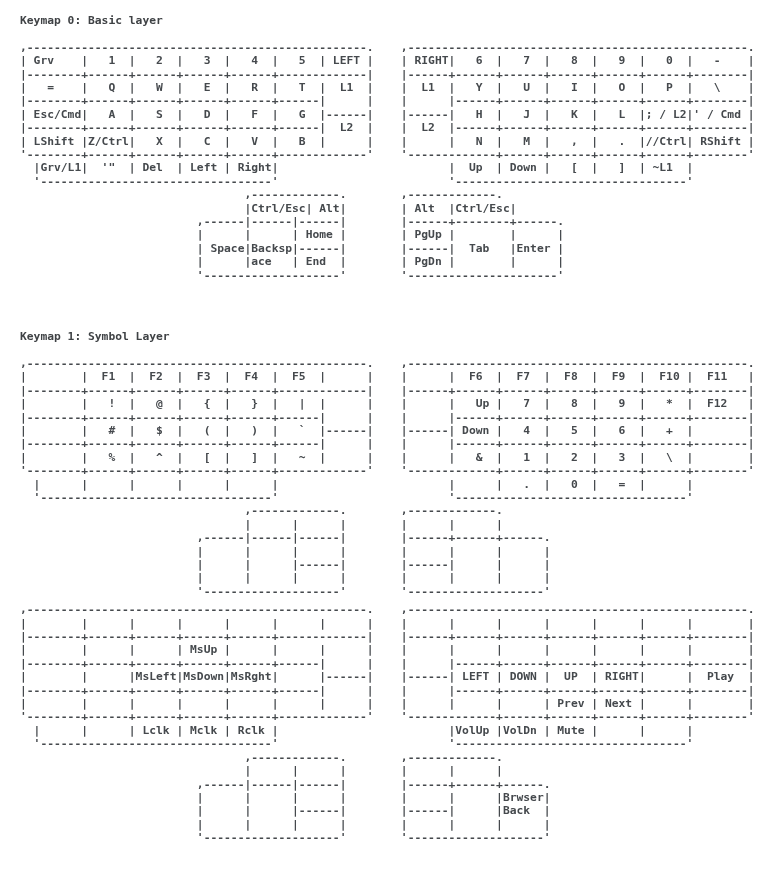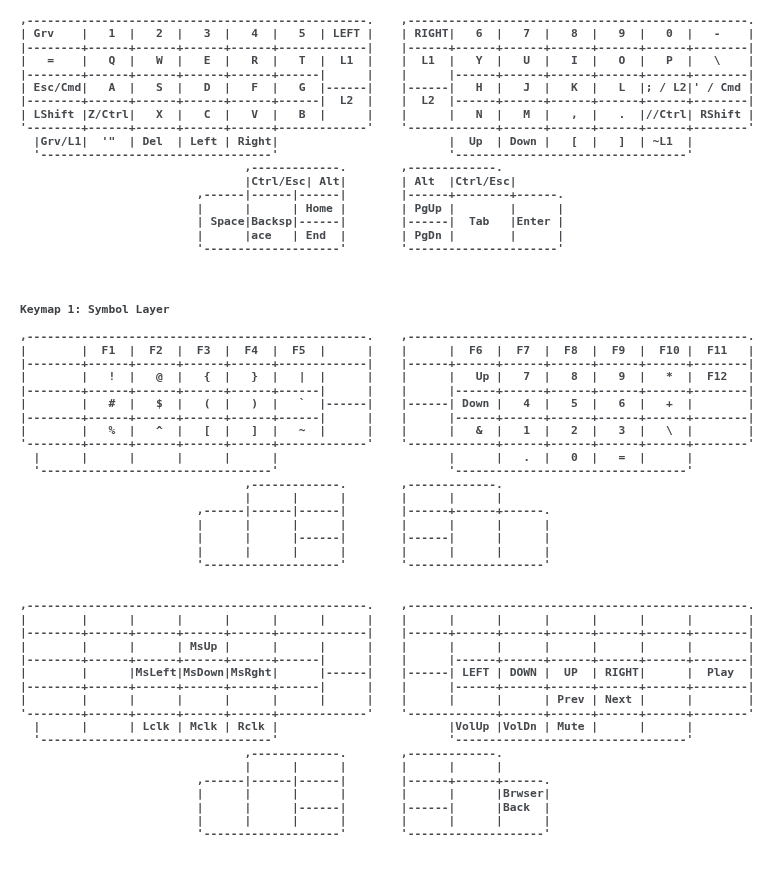"Keymap 0: Basic layer" div.keymap-title { html: none -> <div>Keymap 0: Basic layer</div> }
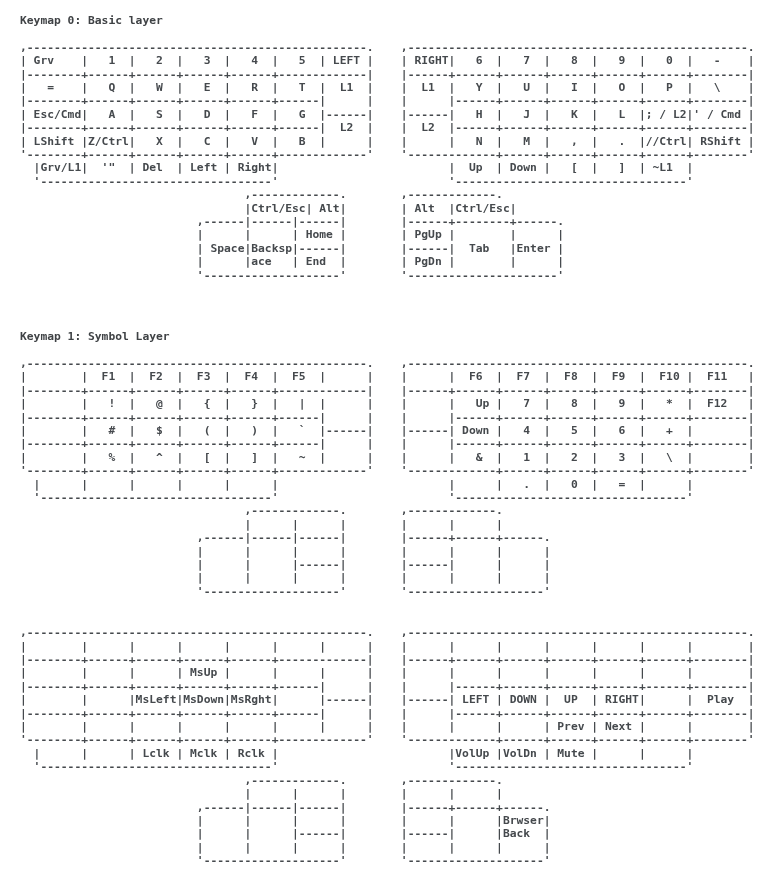"Keymap 1: Symbol Layer" .keymap-section:nth-of-type(2) { margin-bottom: 28px -> 5px }
